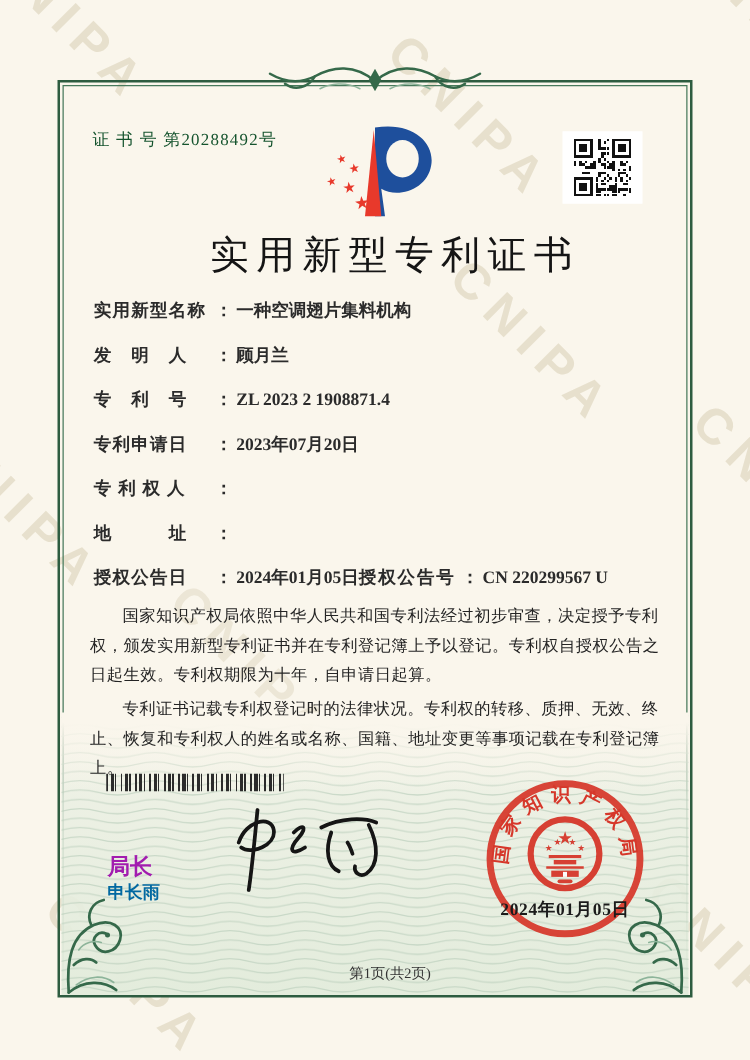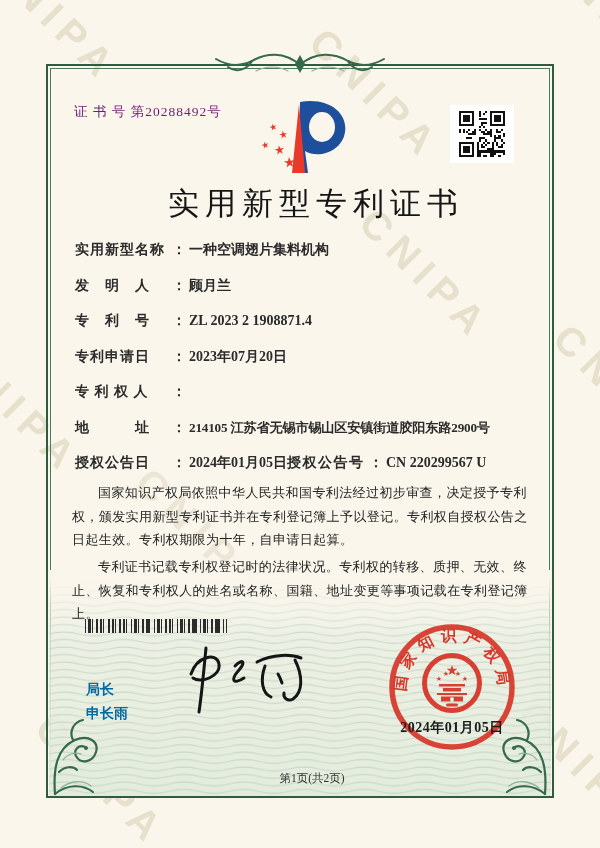"证 书 号 第20288492号" .cert-no { color: #701a75 -> #14532d }
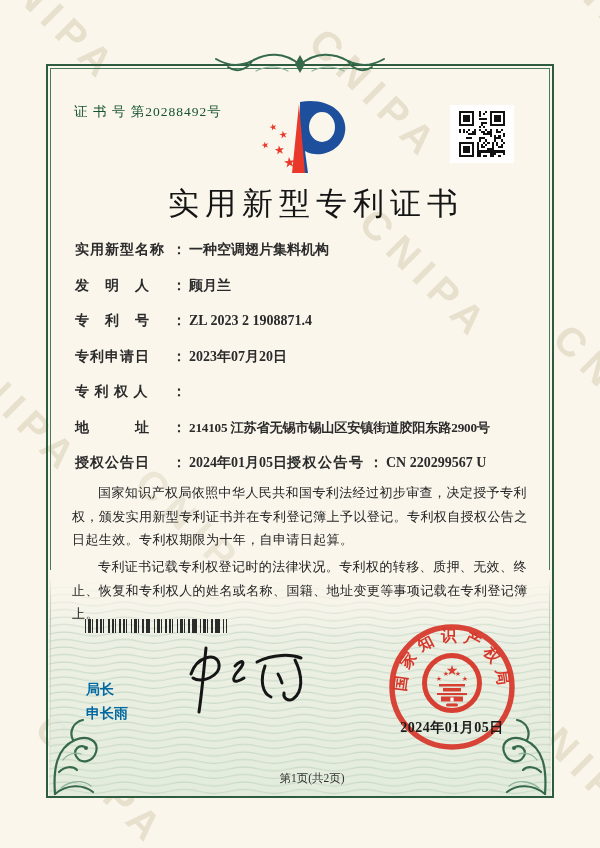"214105 江苏省无锡市锡山区安镇街道胶阳东路2900号" span.val { html: <span>214105 江苏省无锡市锡山区安镇街道胶阳东路2900号</span> -> none }
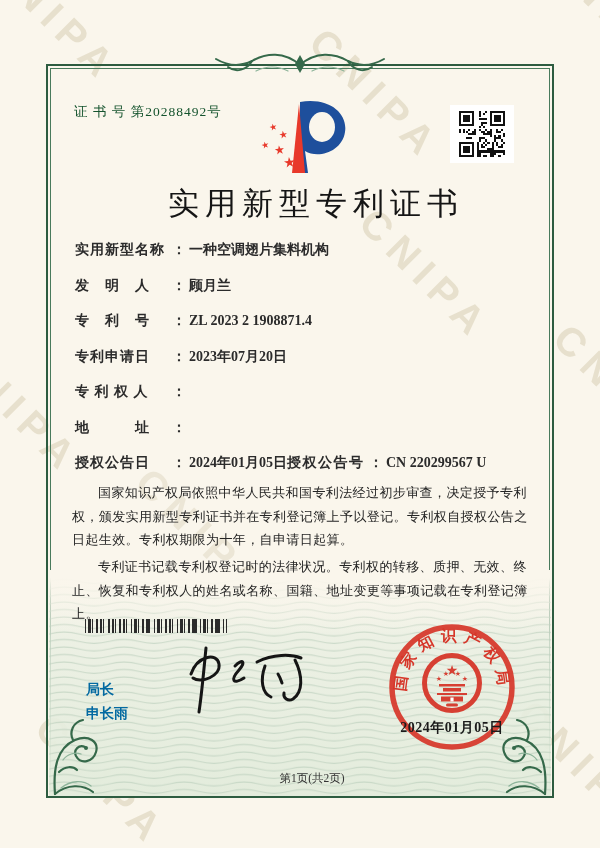"局长" .sig-title { color: #0369a1 -> #a21caf; font-size: 14px -> 18px }
